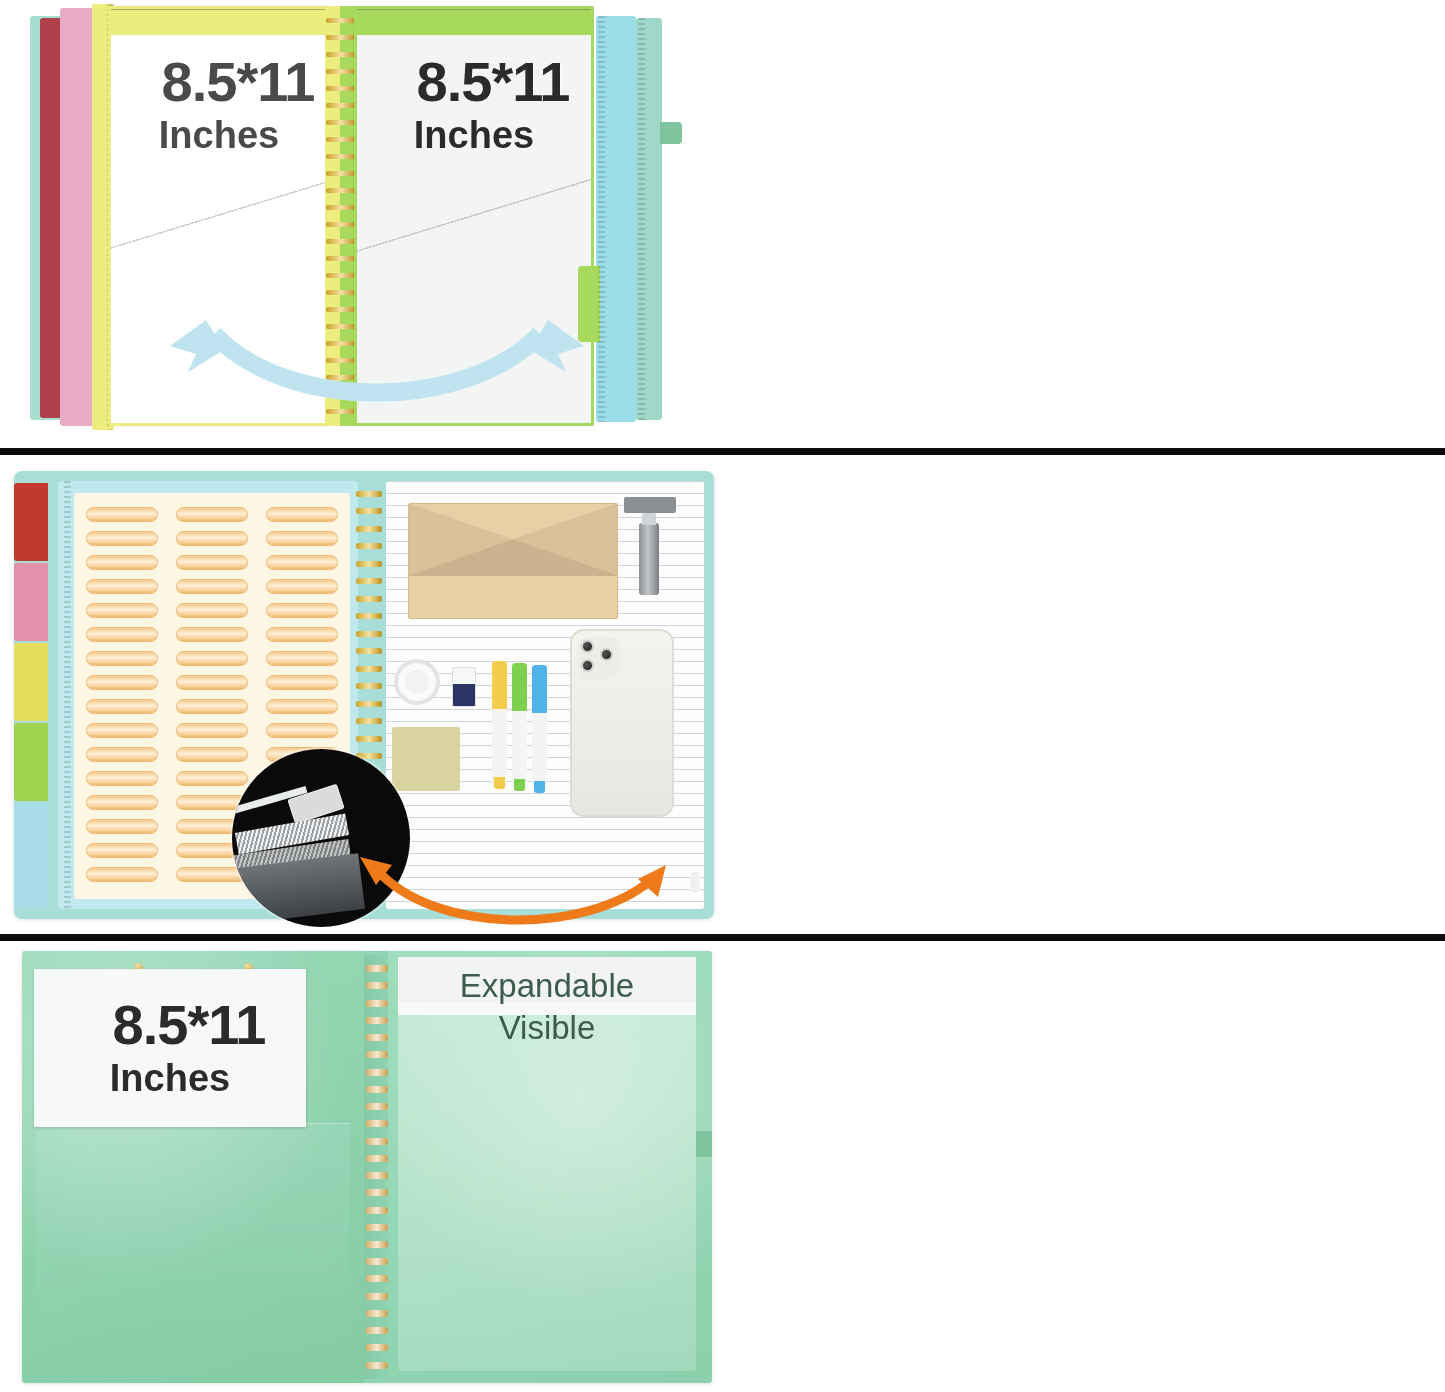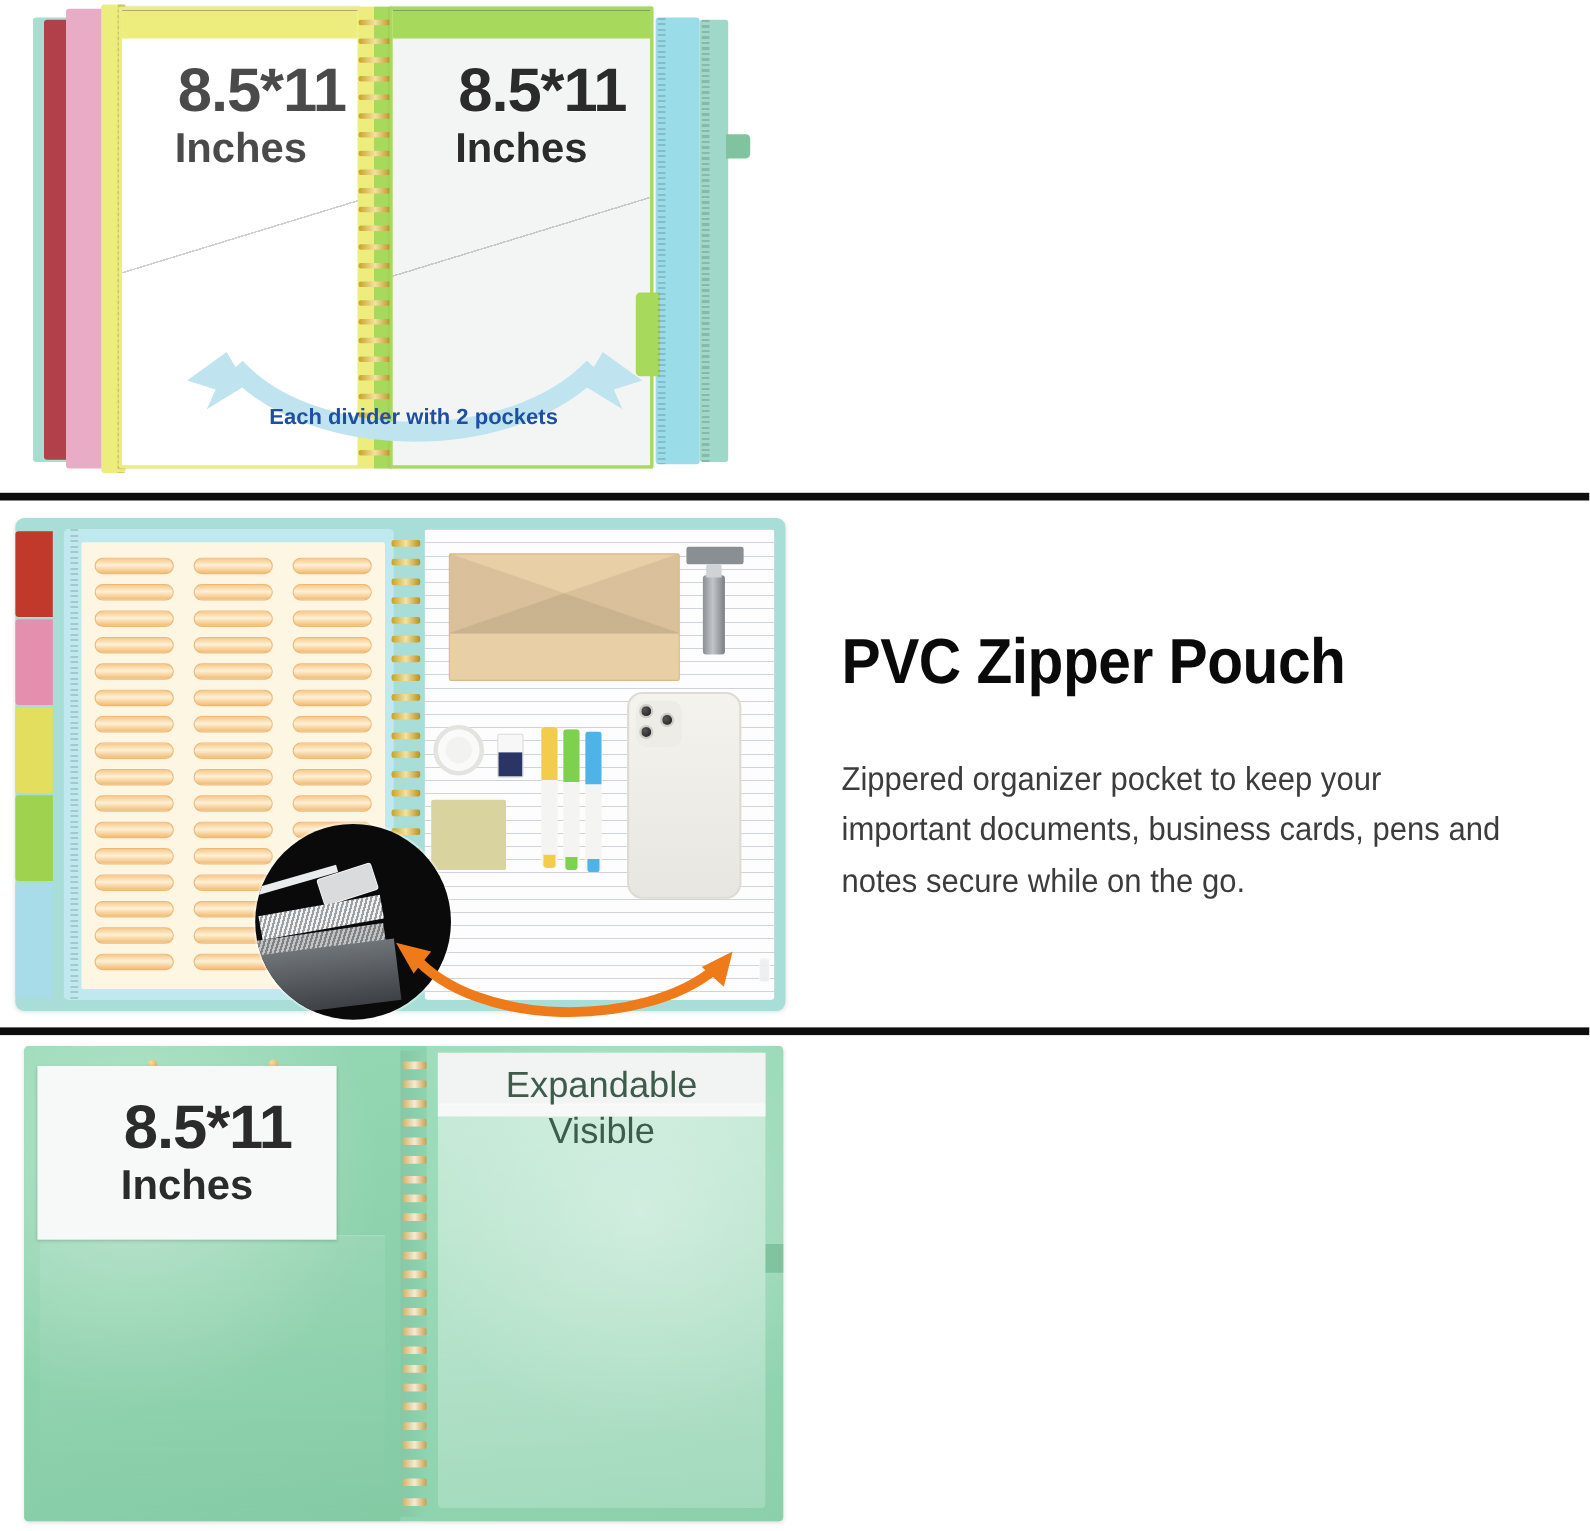"Each divider with 2 pockets" div { html: <div>Each divider with 2 pockets</div> -> none }
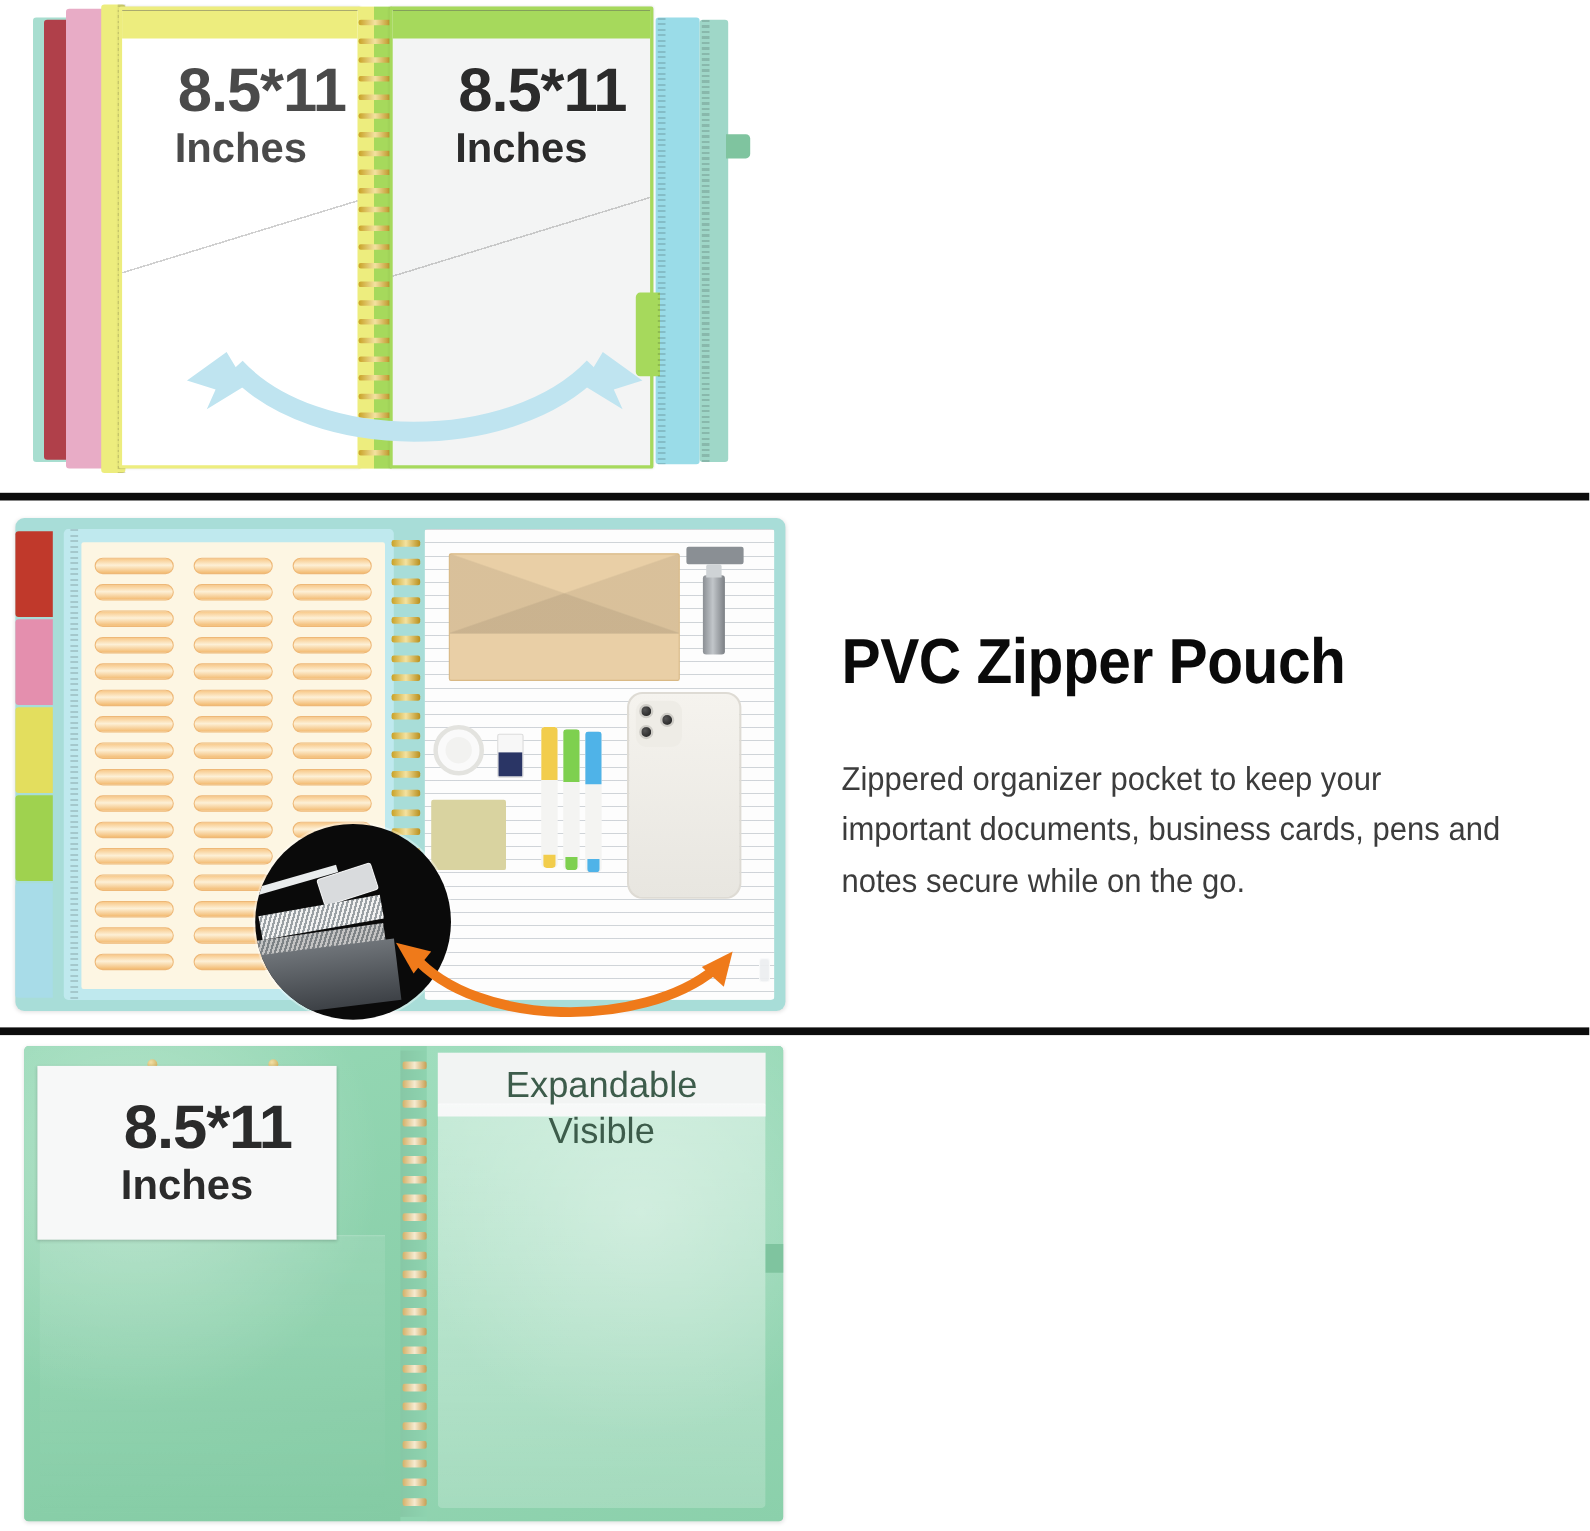"PVC Zipper Pouch" div.text-col { html: <div> <h2>PVC Zipper Pouch</h2> <p>Zippered organizer pocket to keep your important documents, business cards, pens and notes secure while on the go.</p> </div> -> none }
